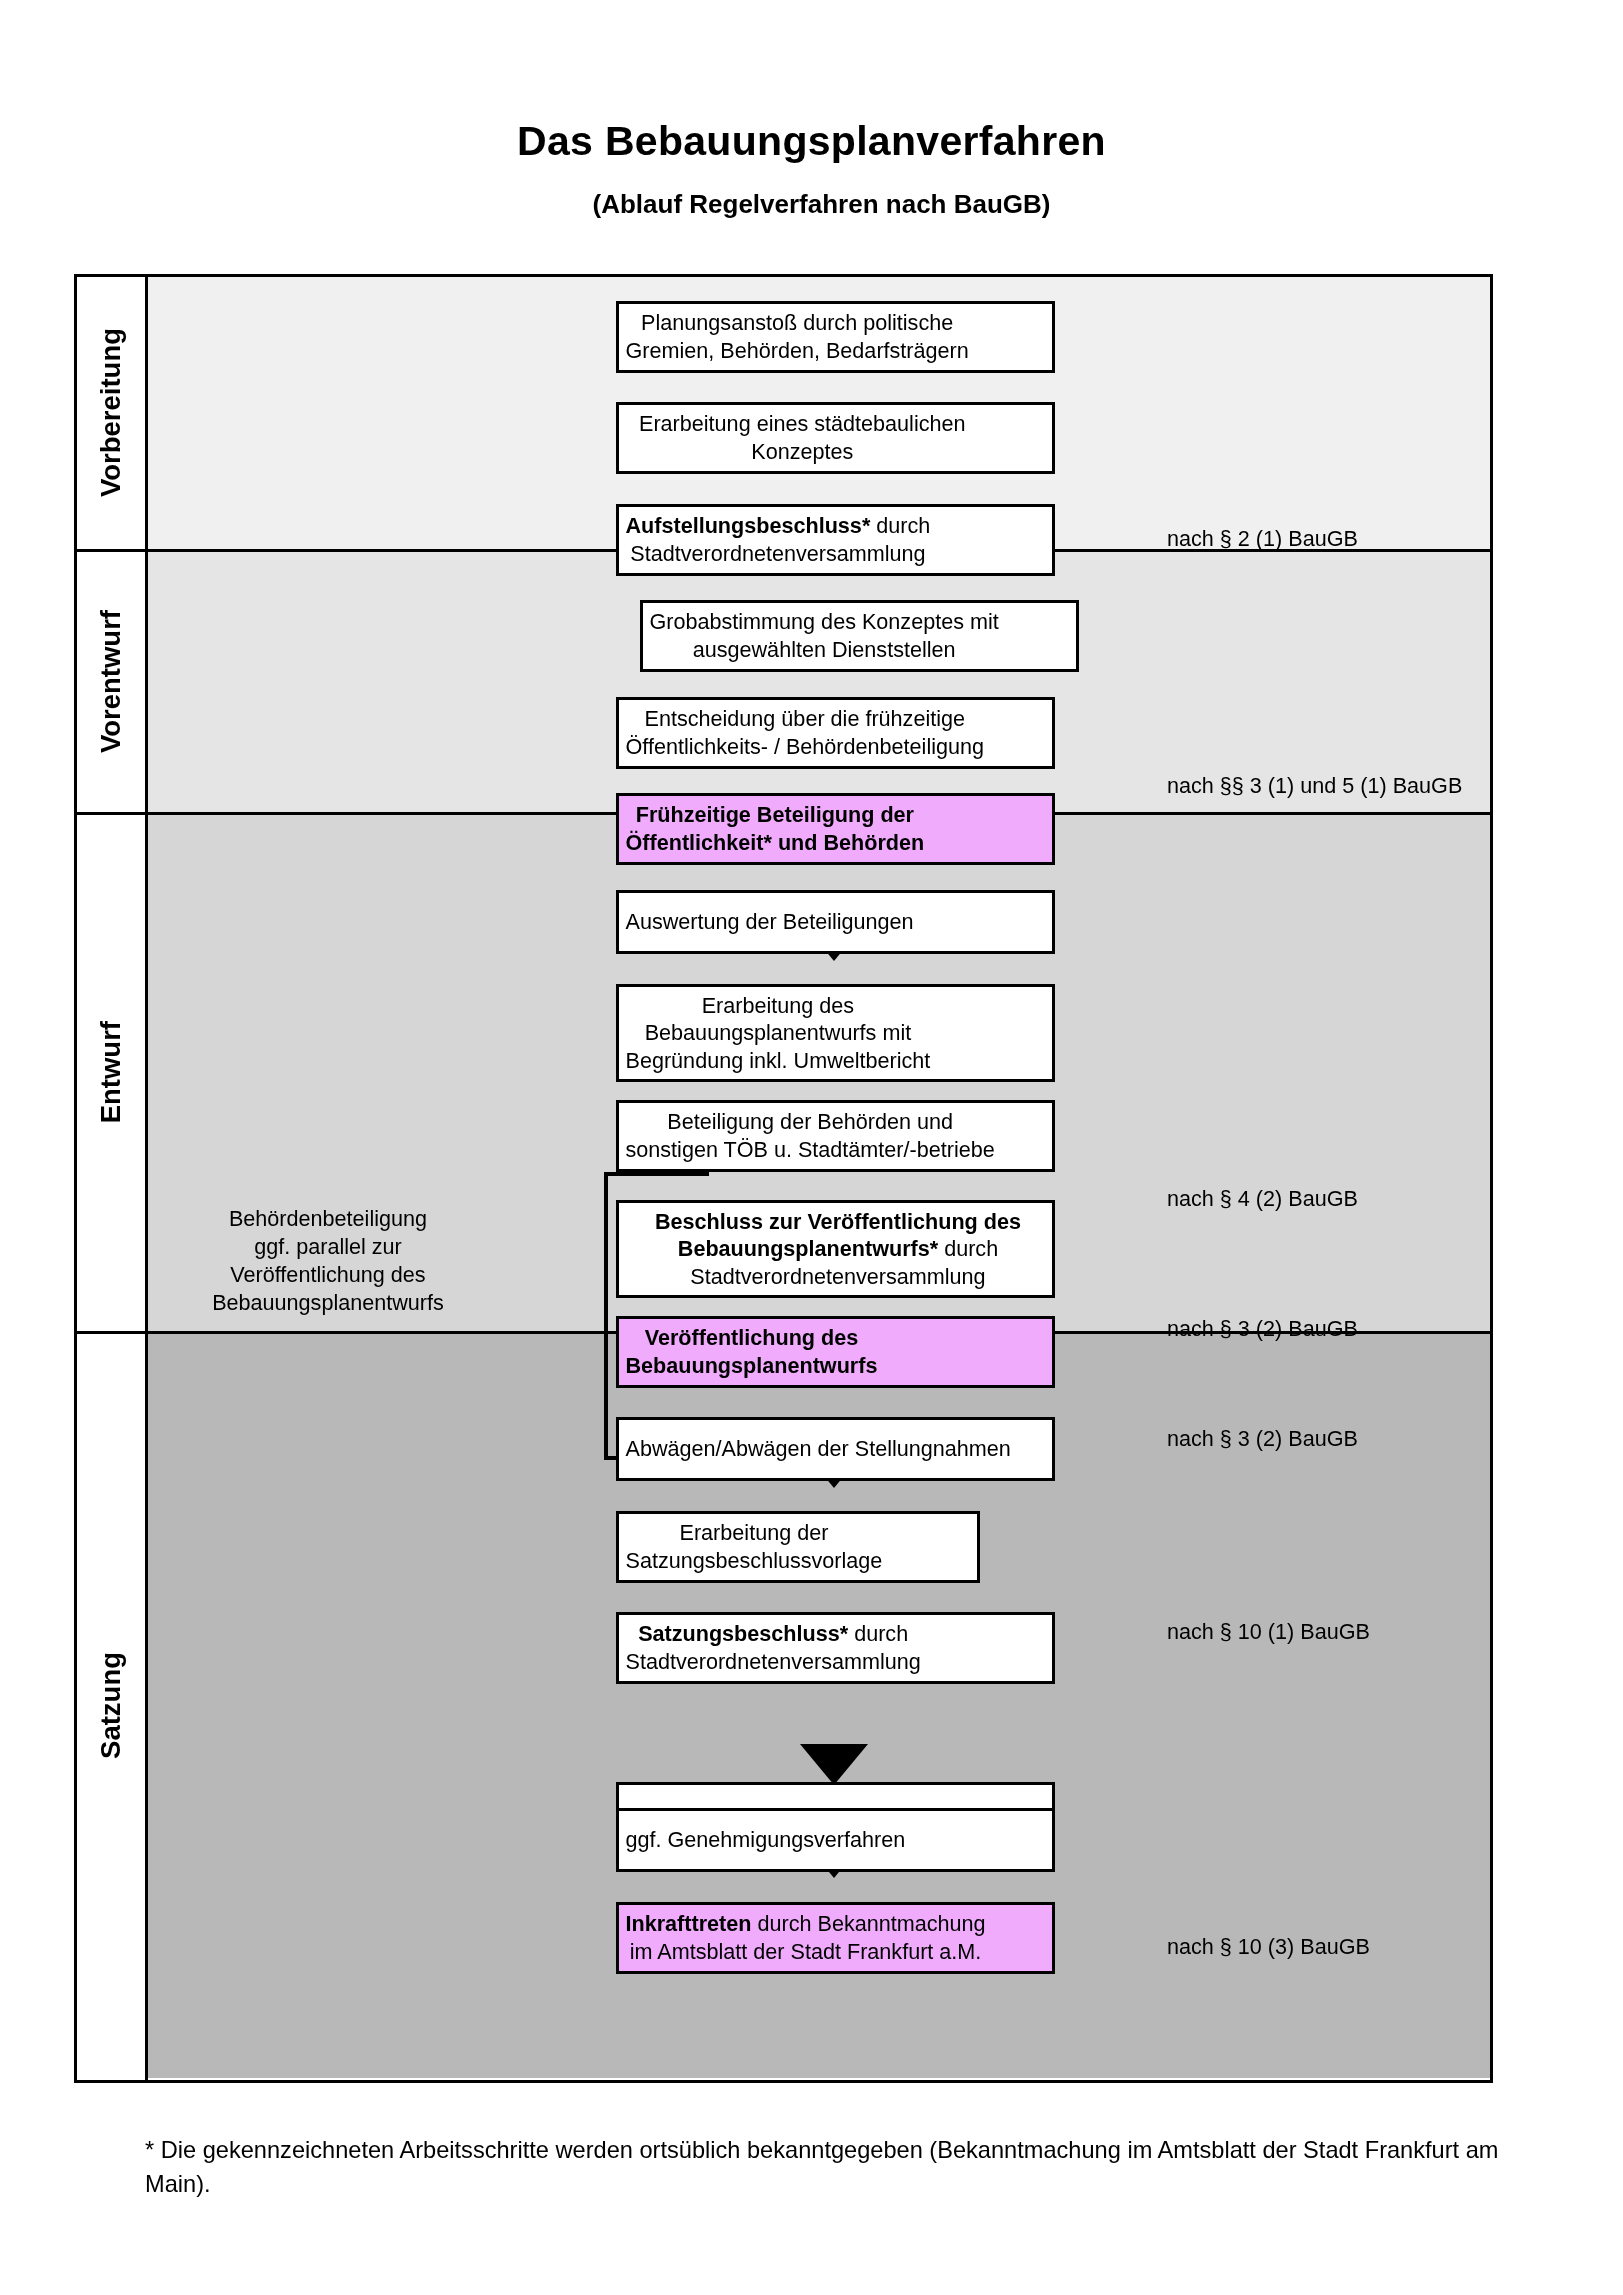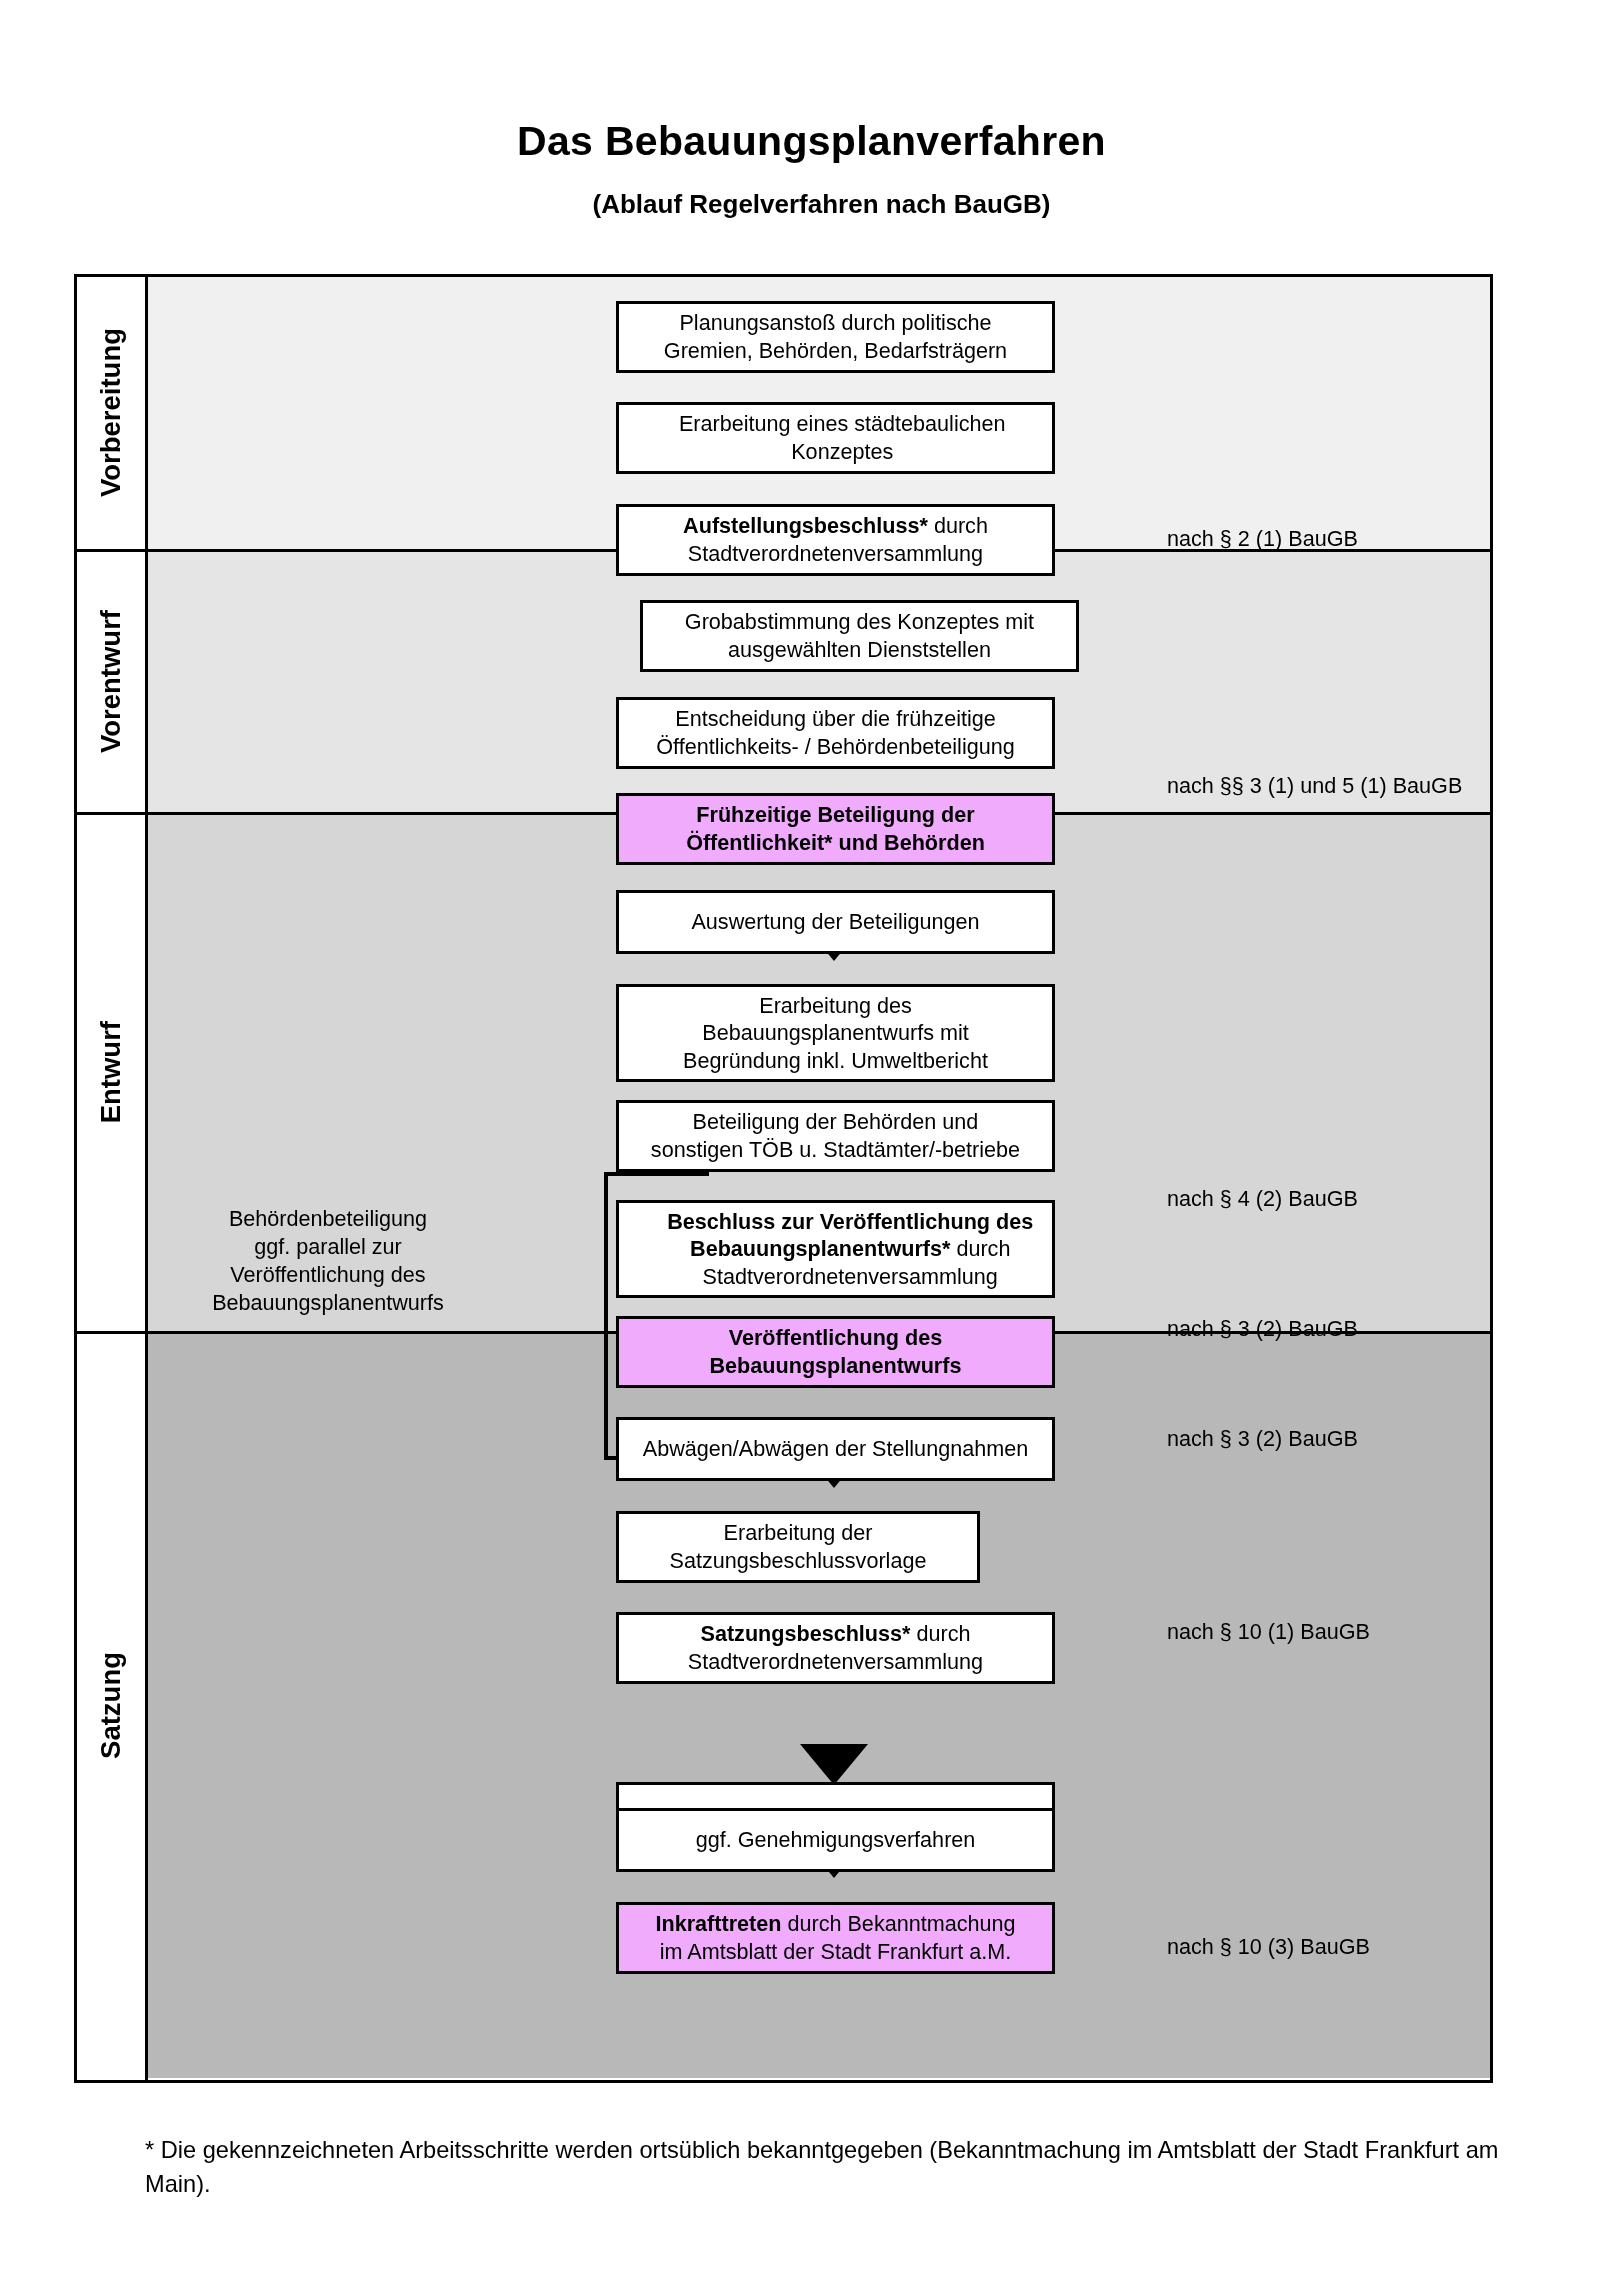"Planungsanstoß durch politische" .flowbox { justify-content: center -> none }
